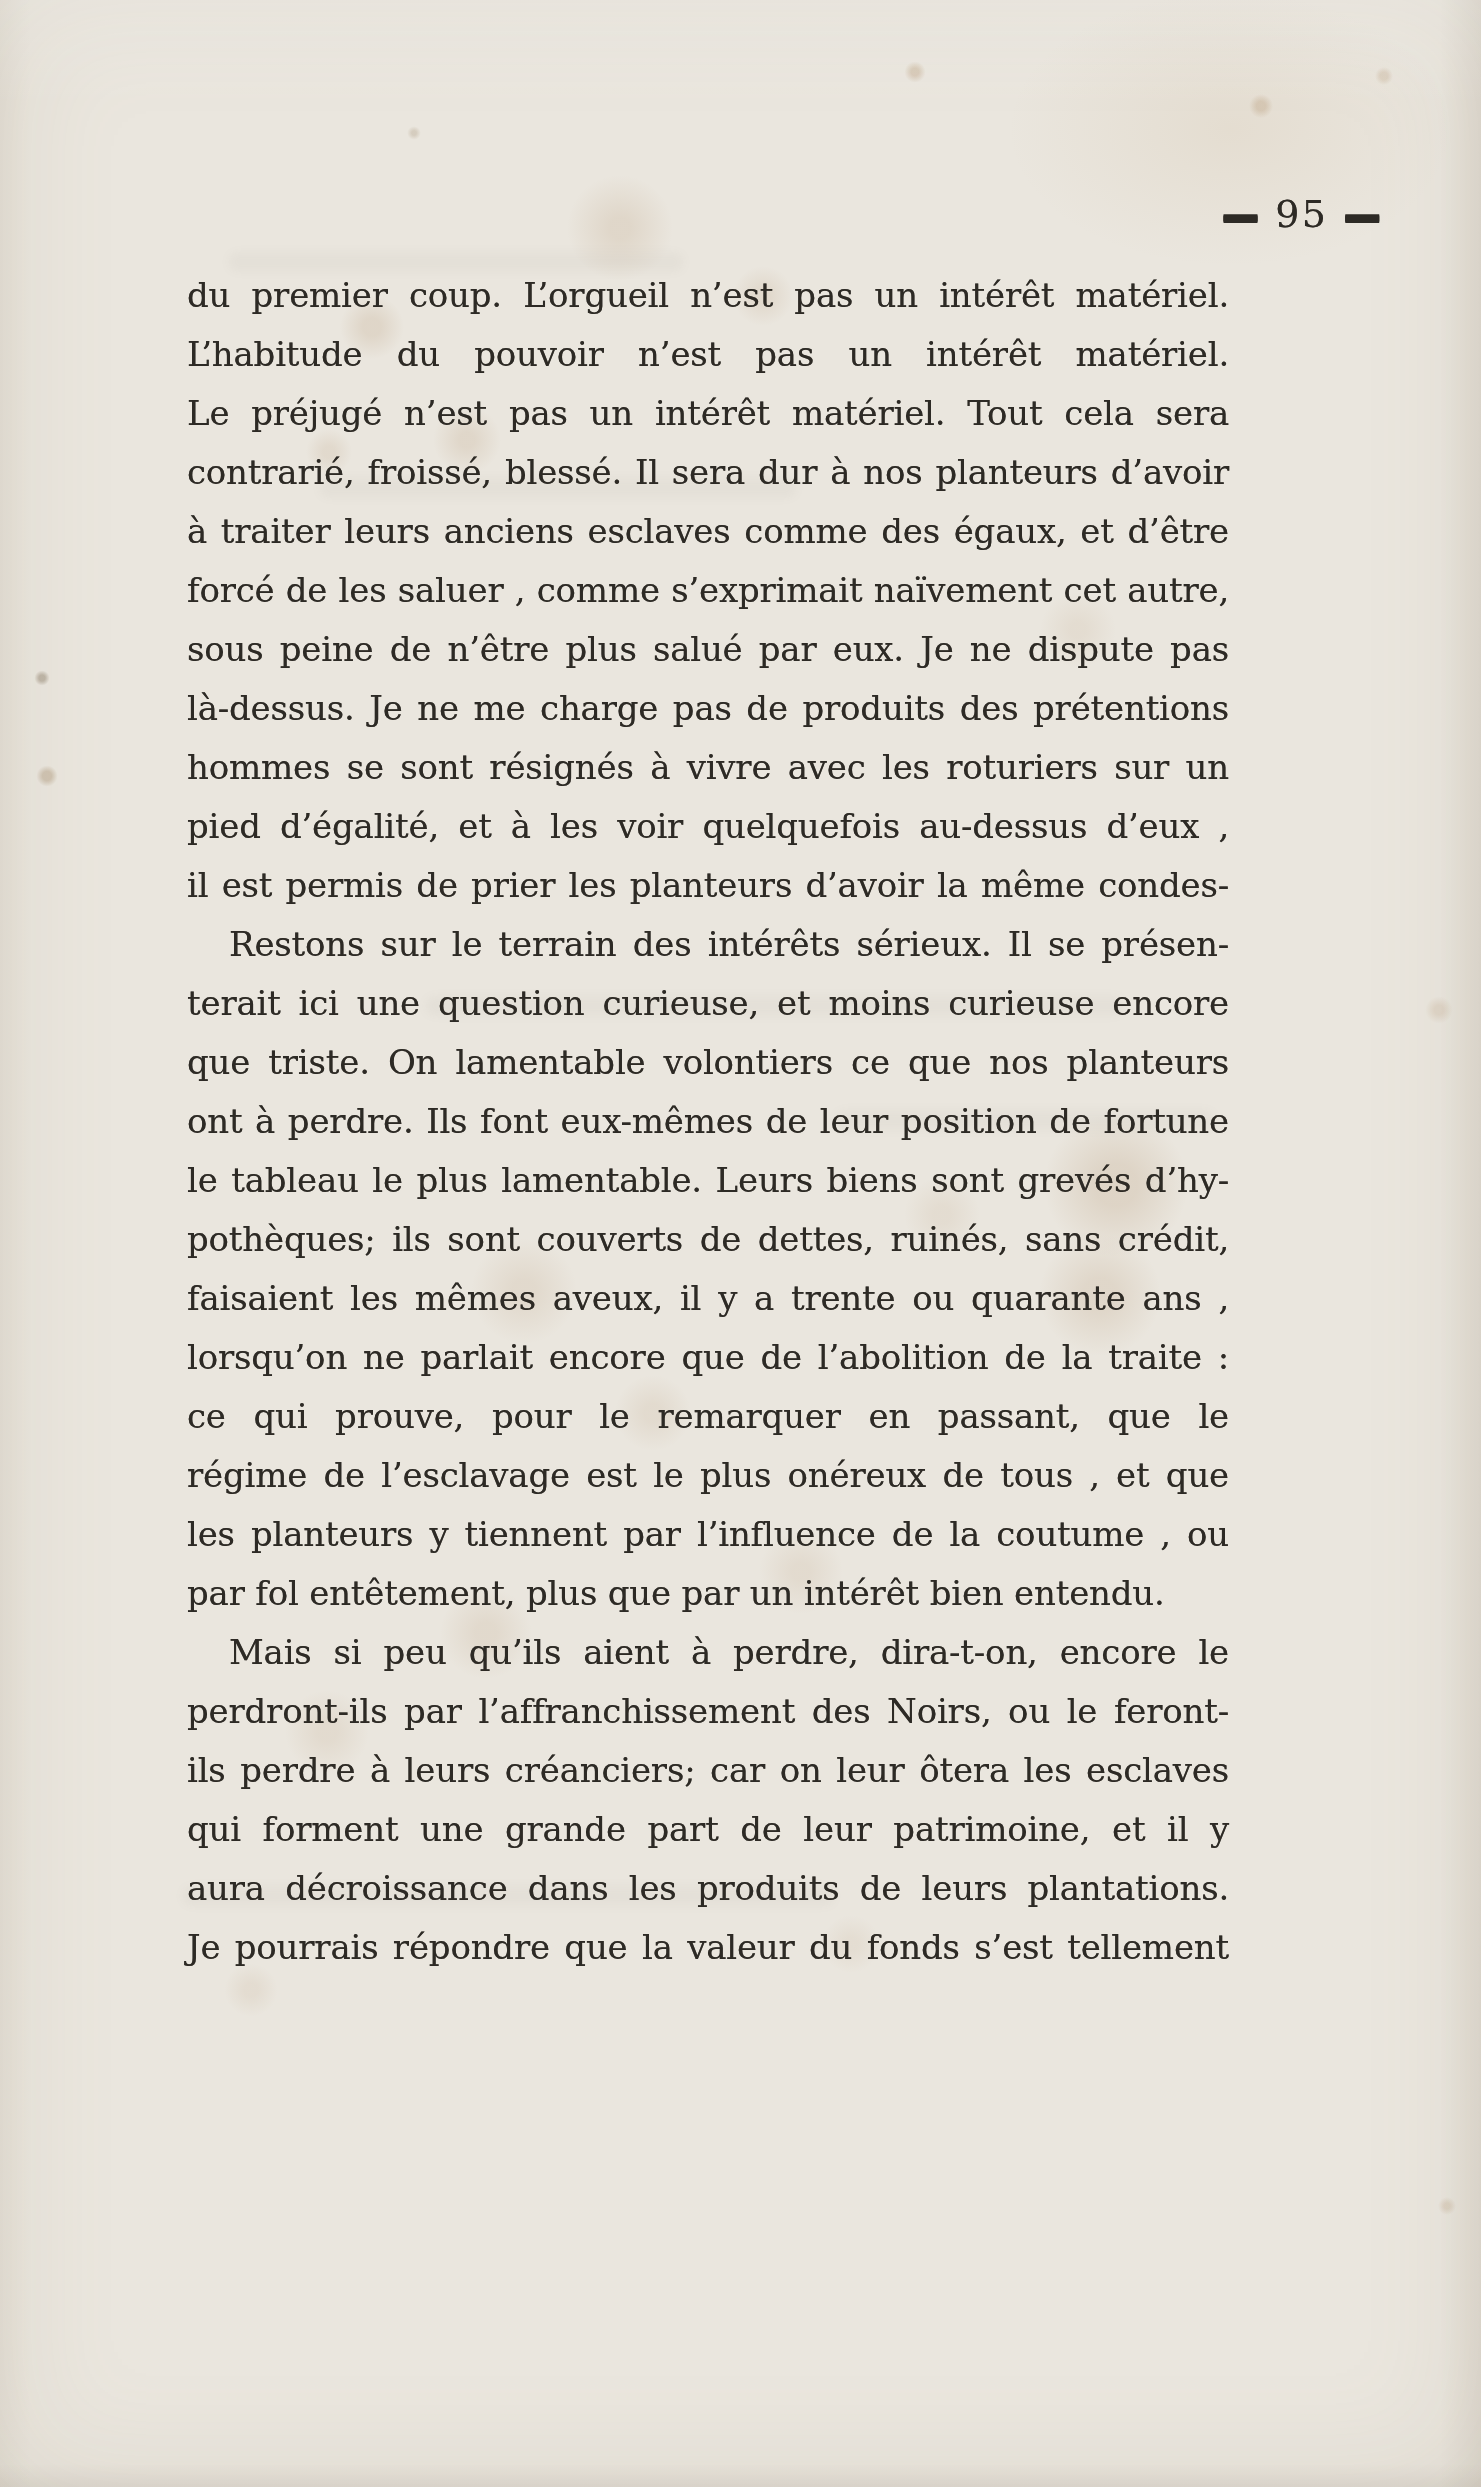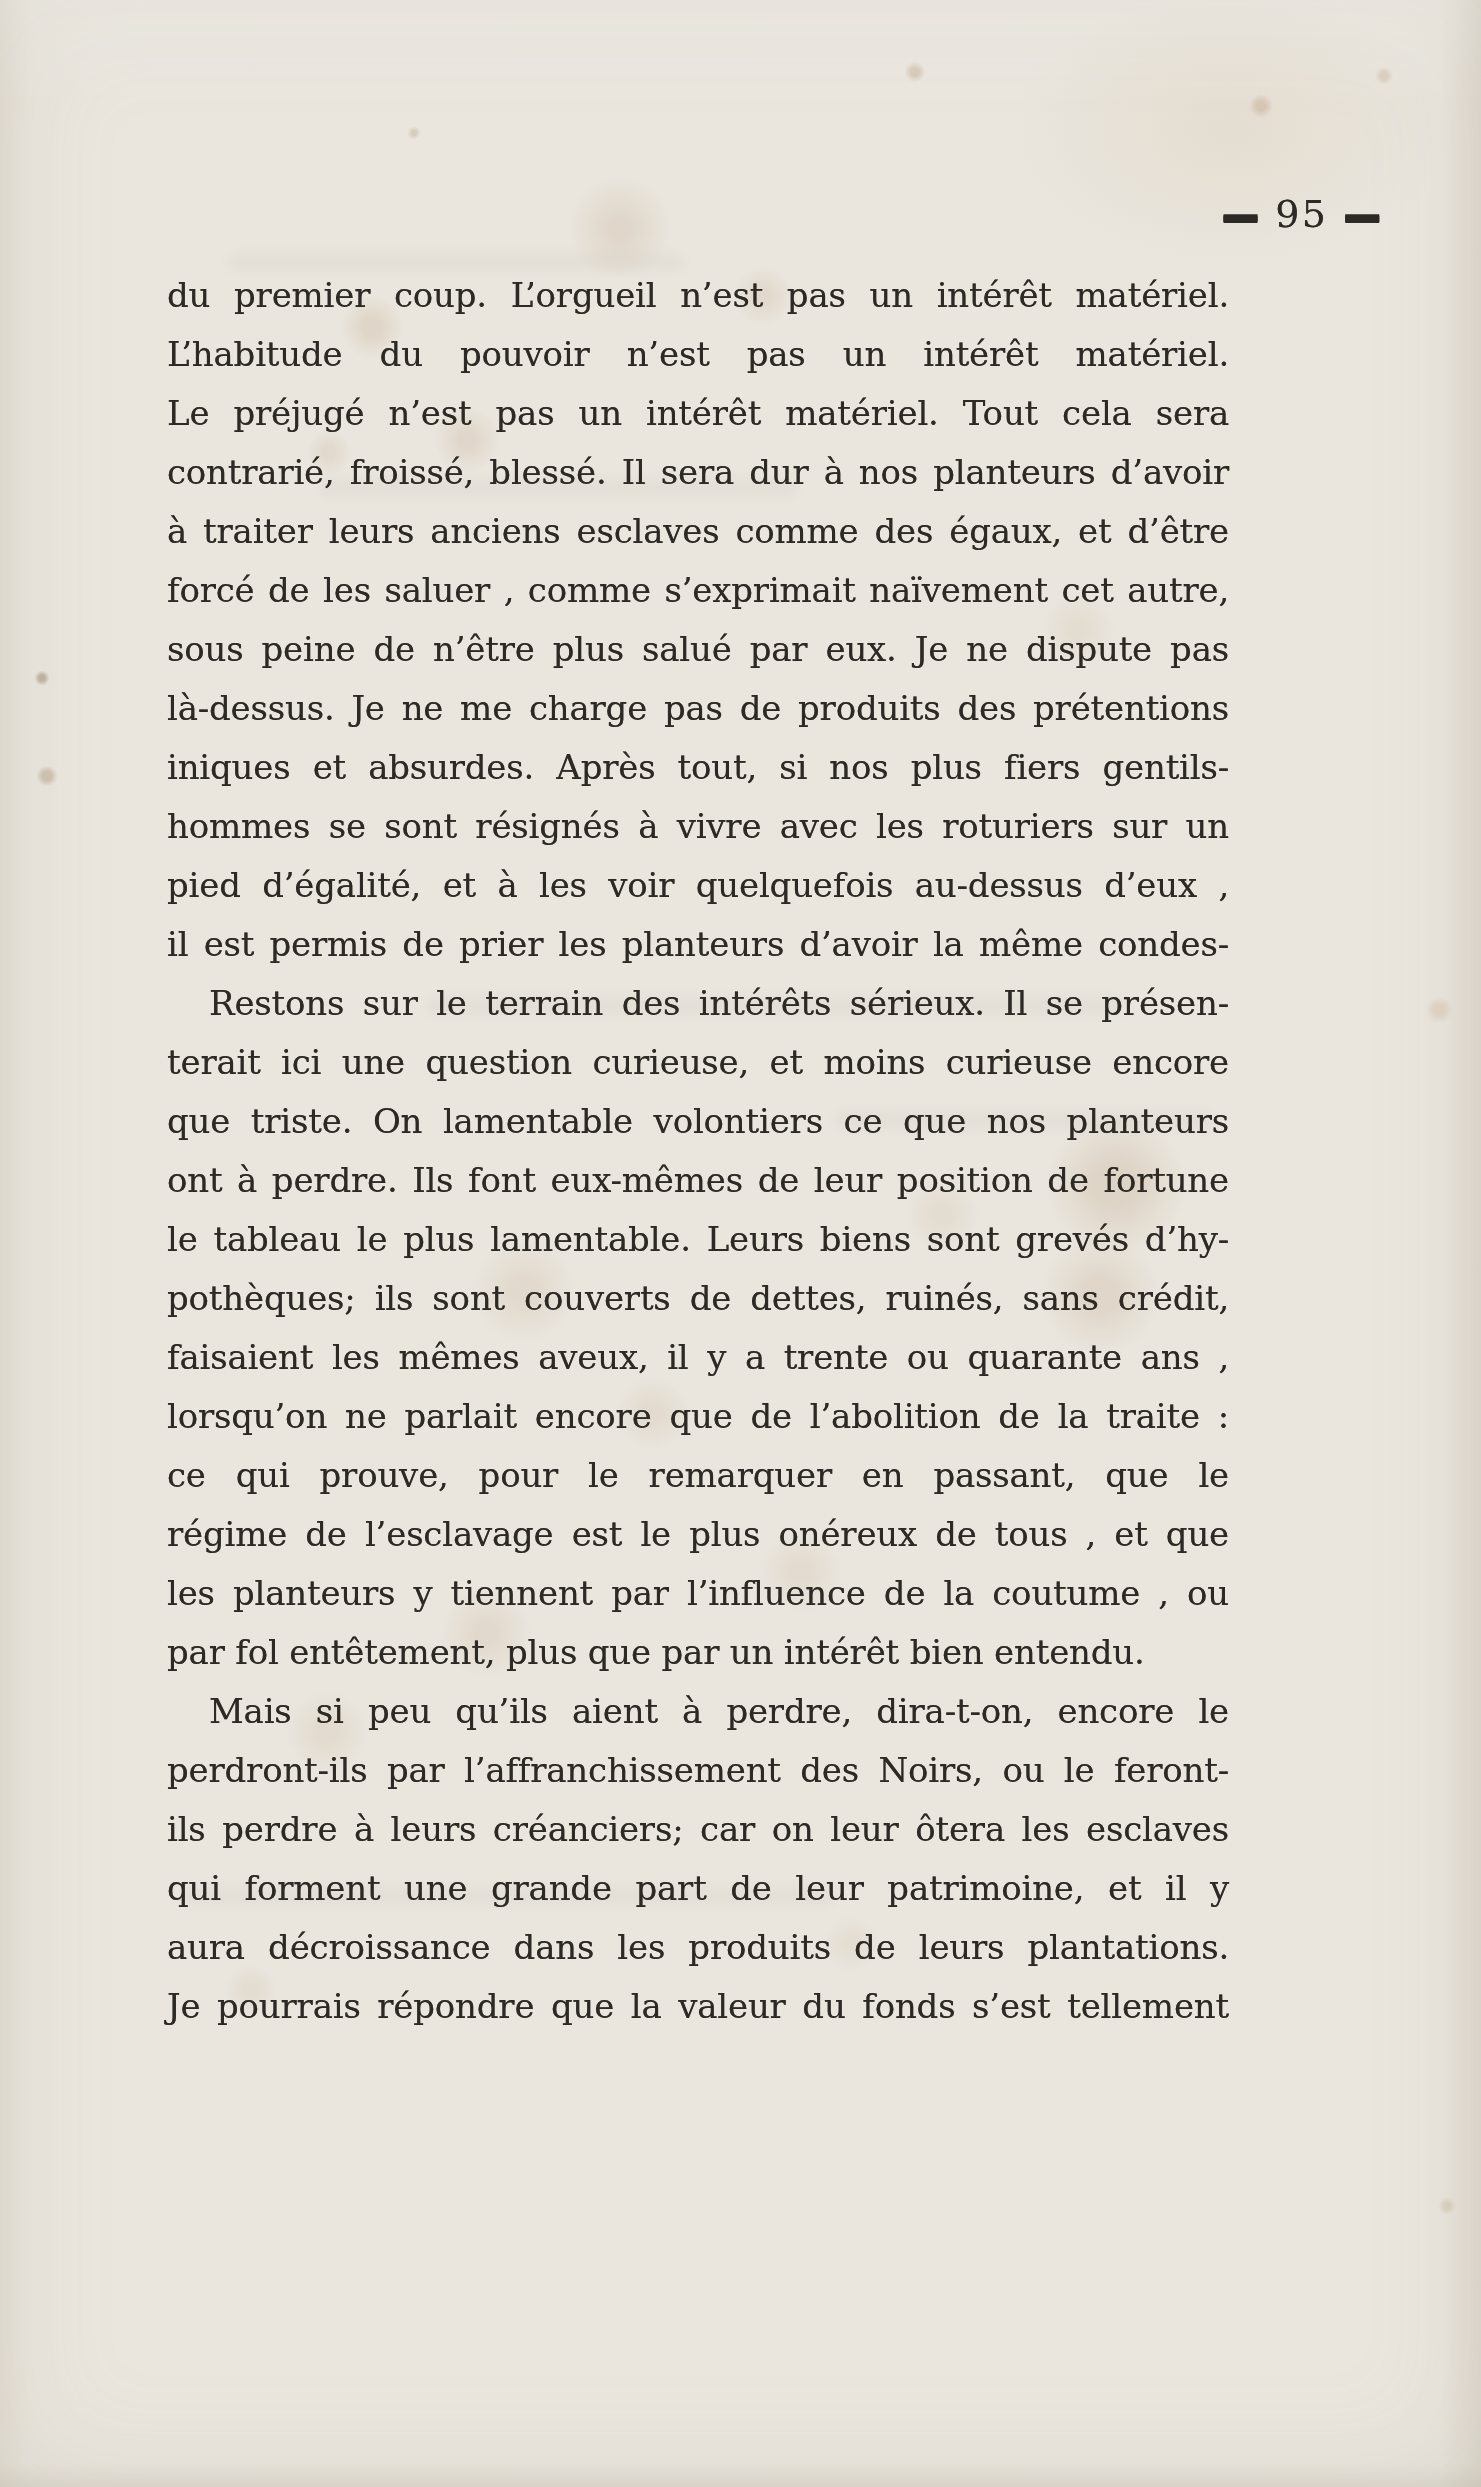"du premier coup. L’orgueil n’est" .line { margin-left: none -> 20px }
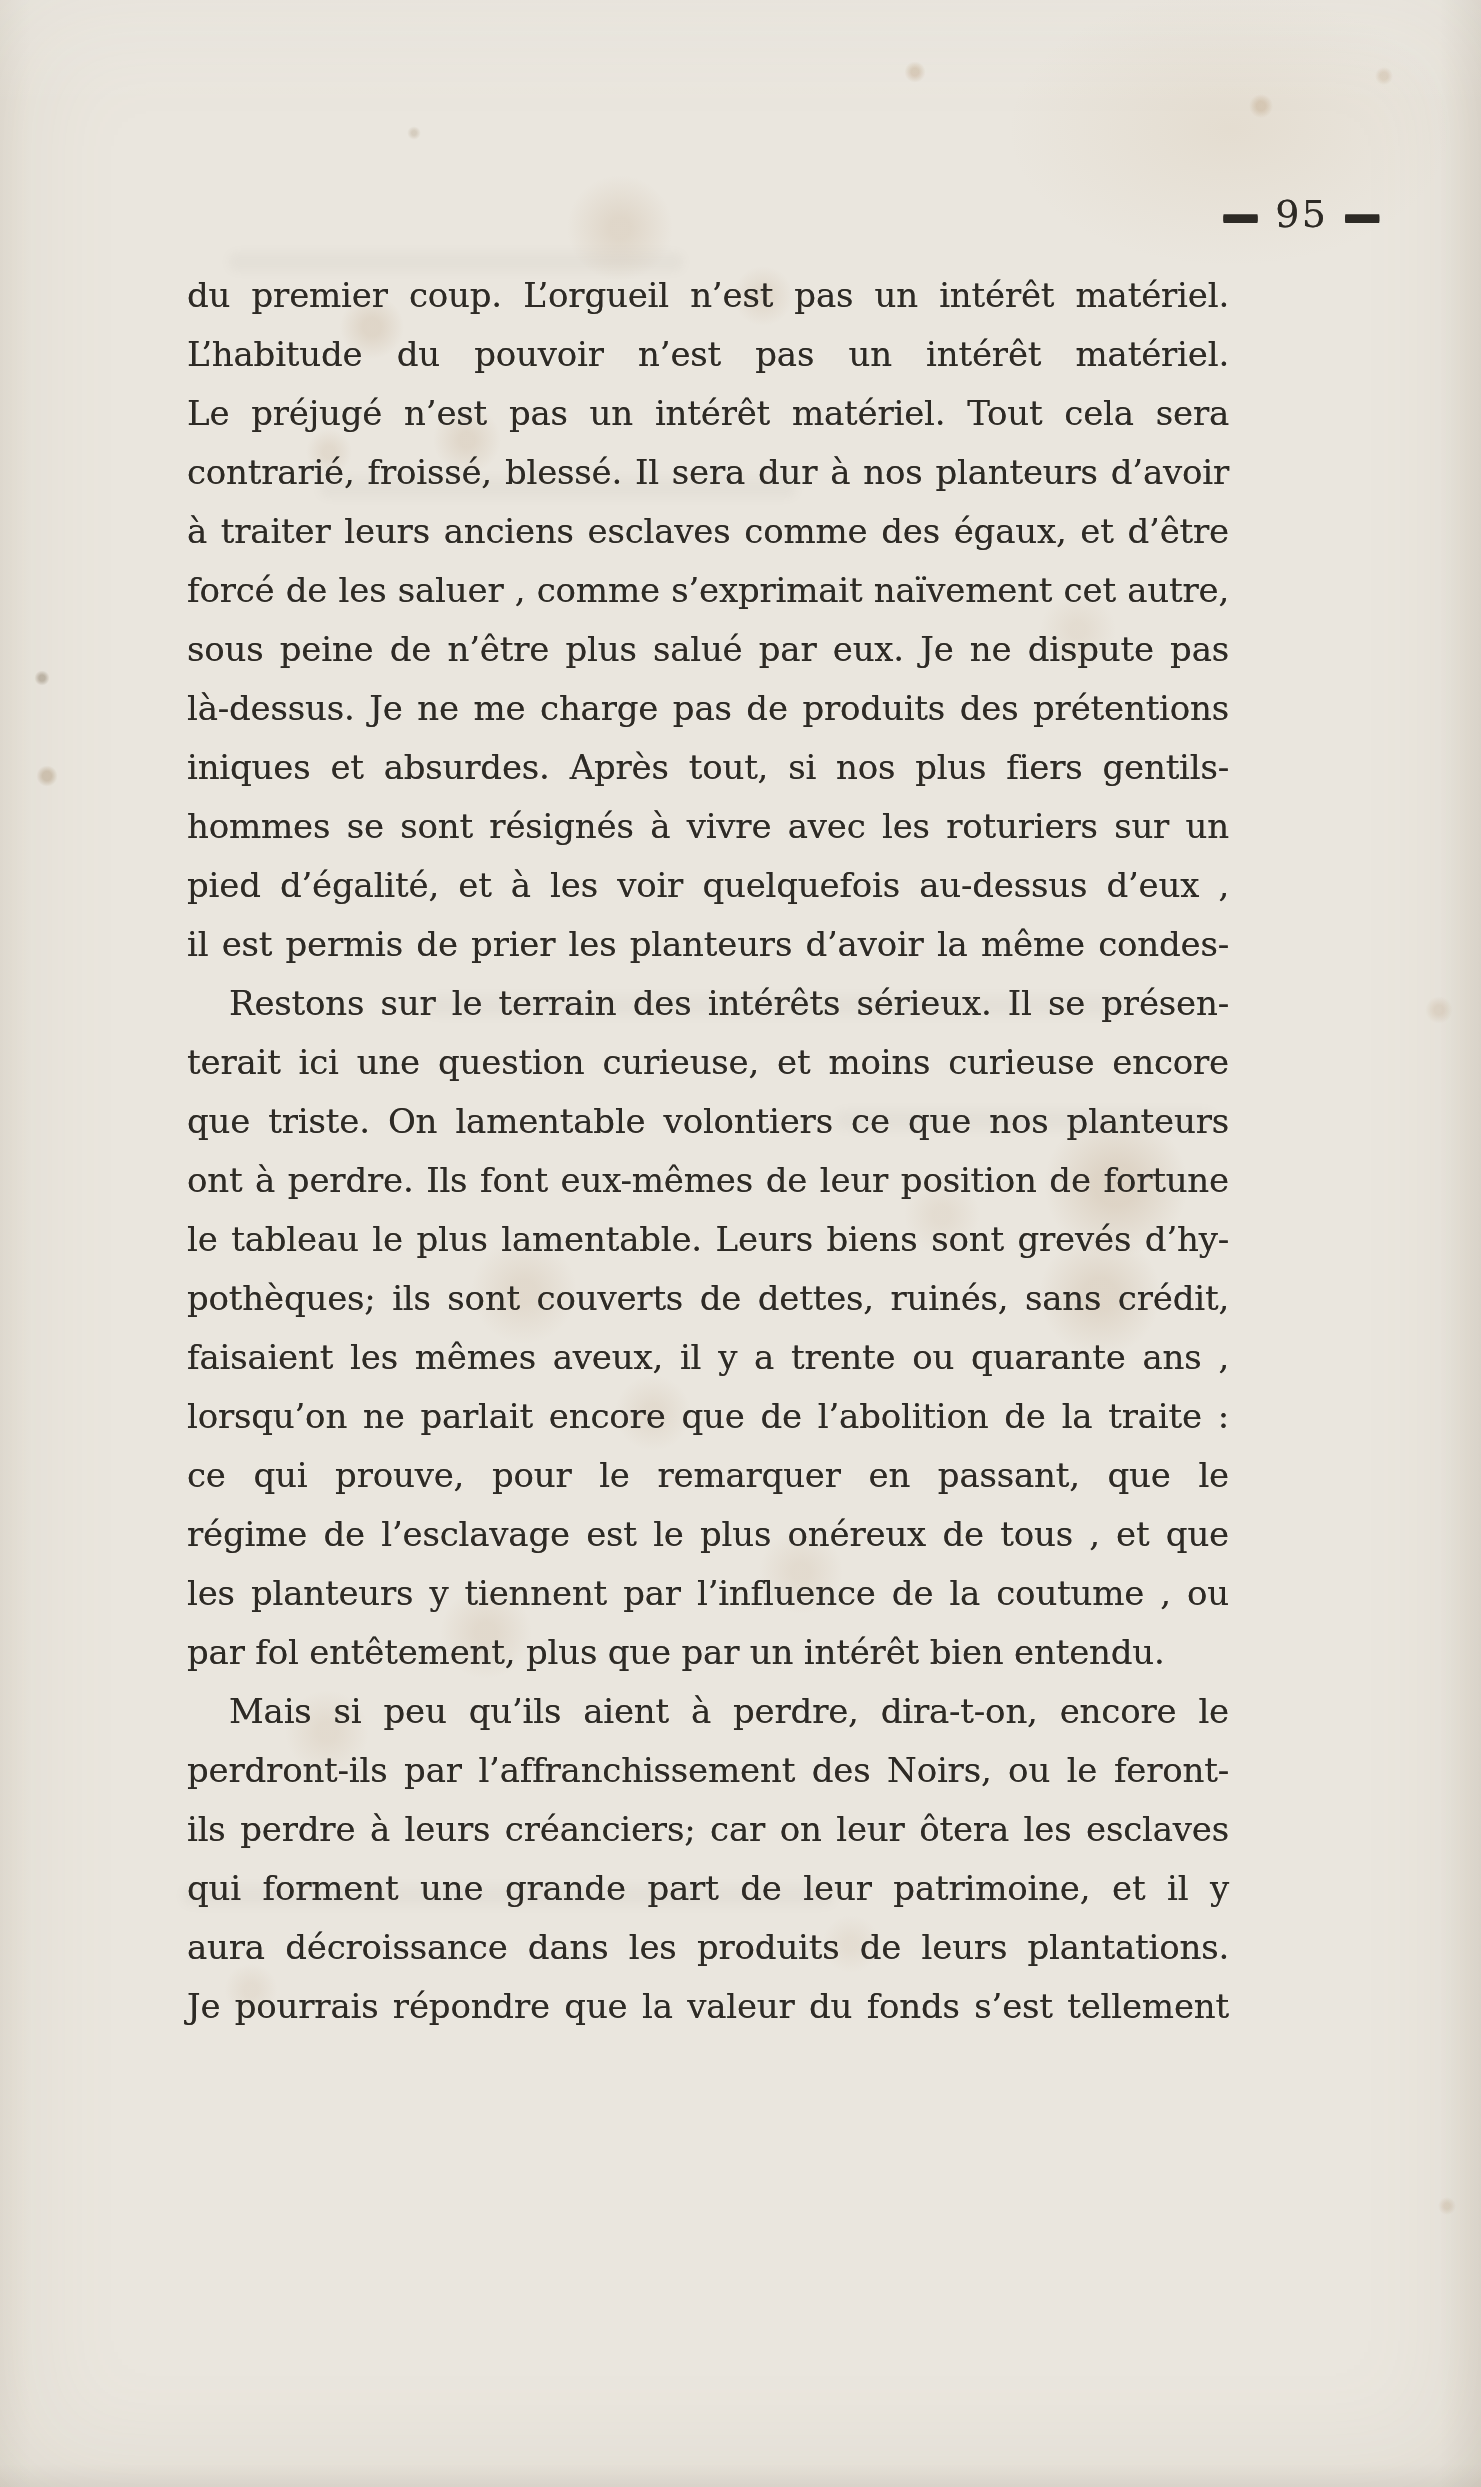"iniques et absurdes. Après tout," div.line { html: <div>iniques et absurdes. Après tout, si nos plus fiers gentils-</div> -> none }
